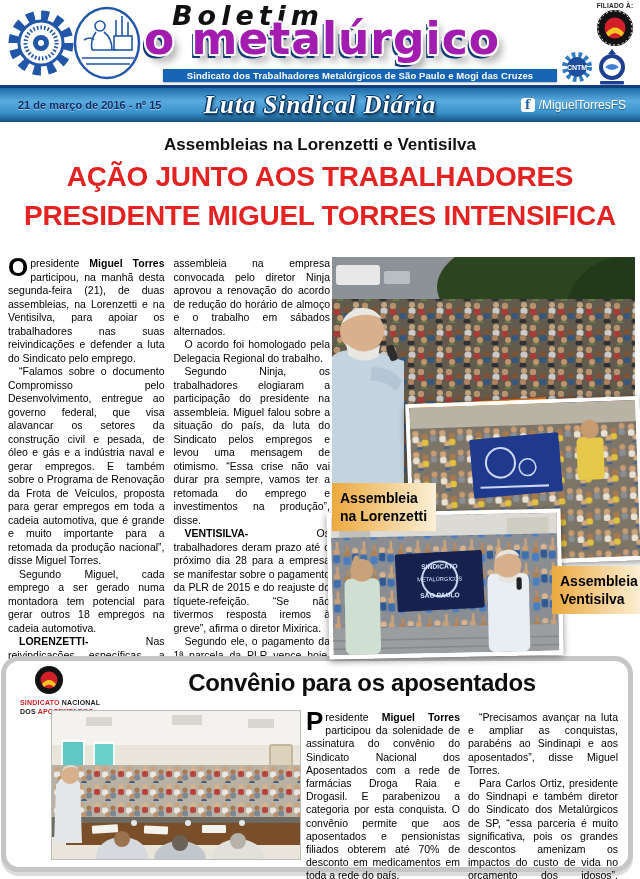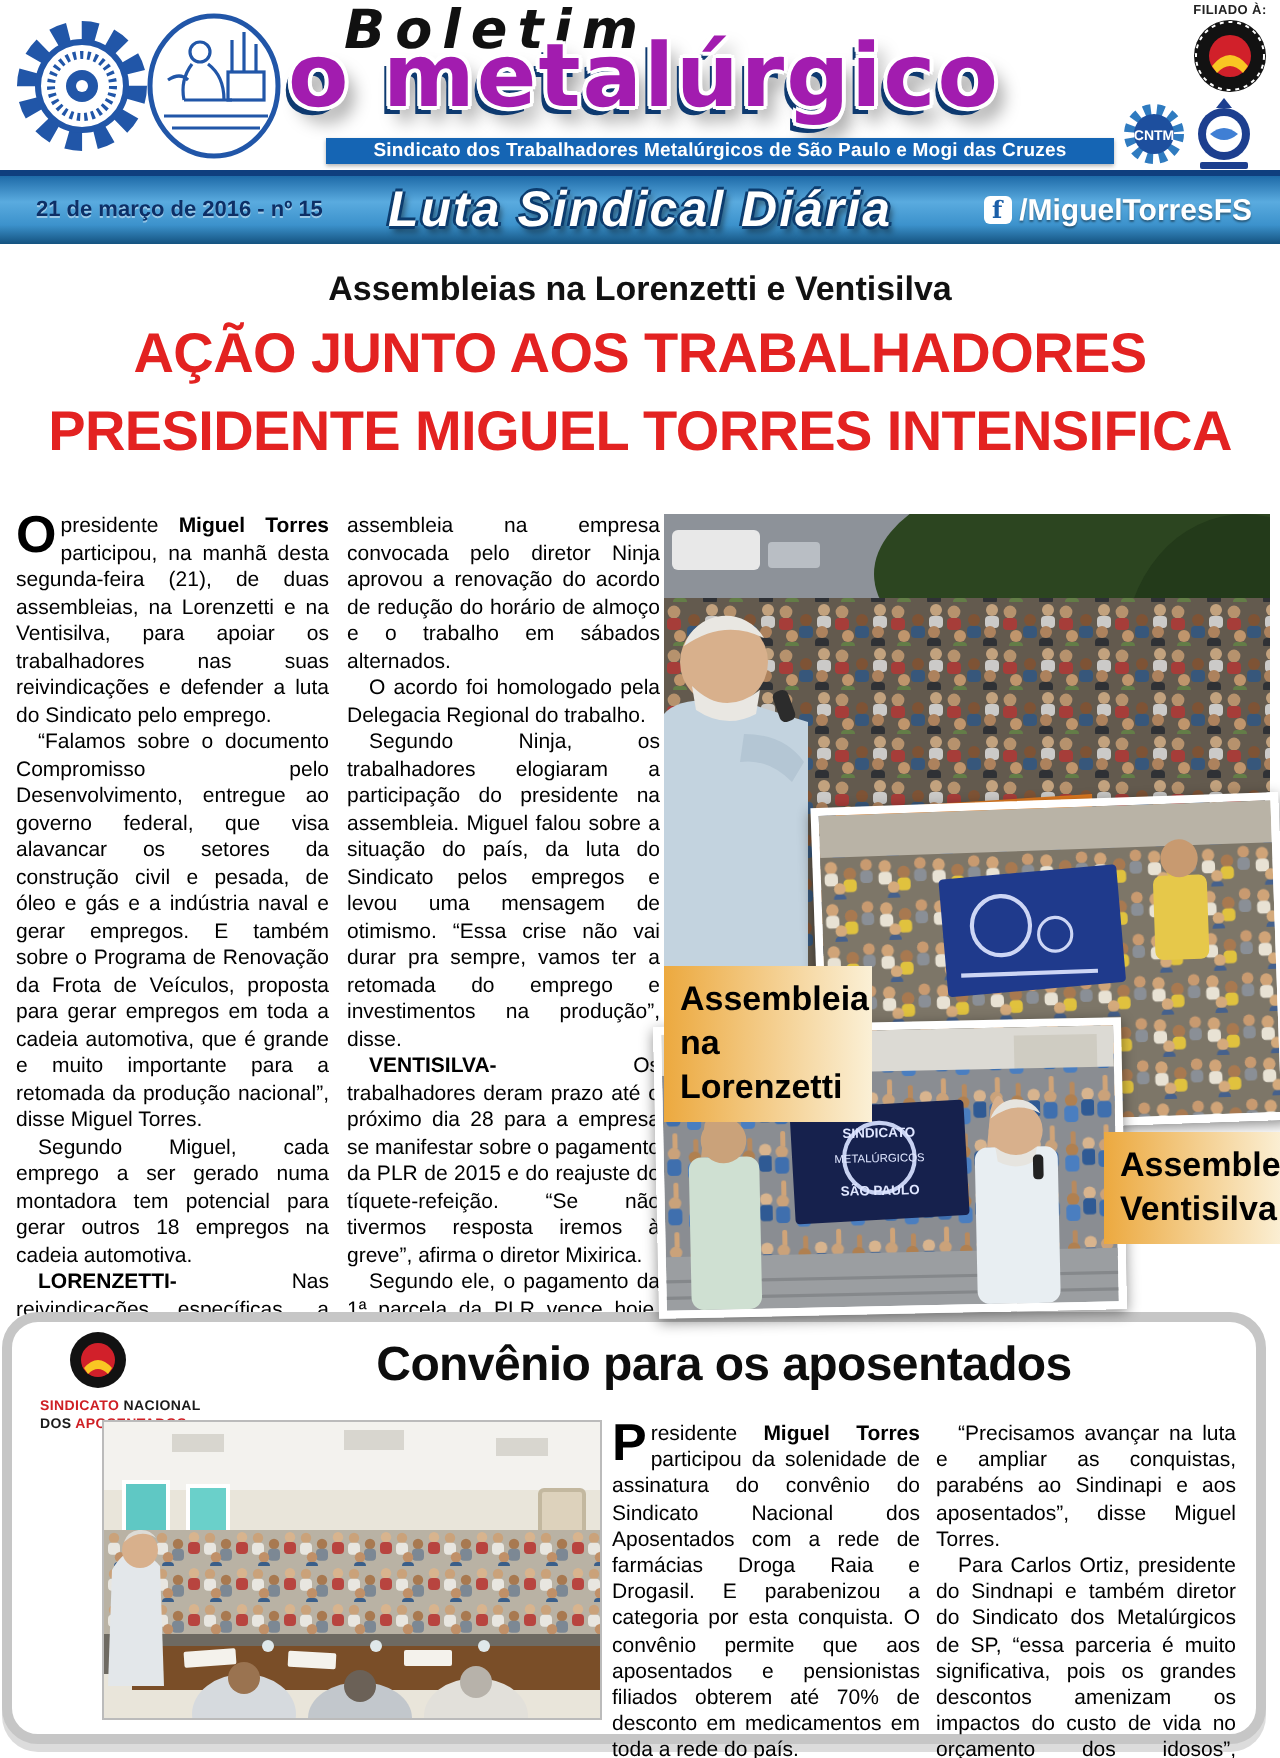"Luta Sindical Diária" .slogan { font-family: Liberation Sans, sans-serif -> Liberation Serif, serif }
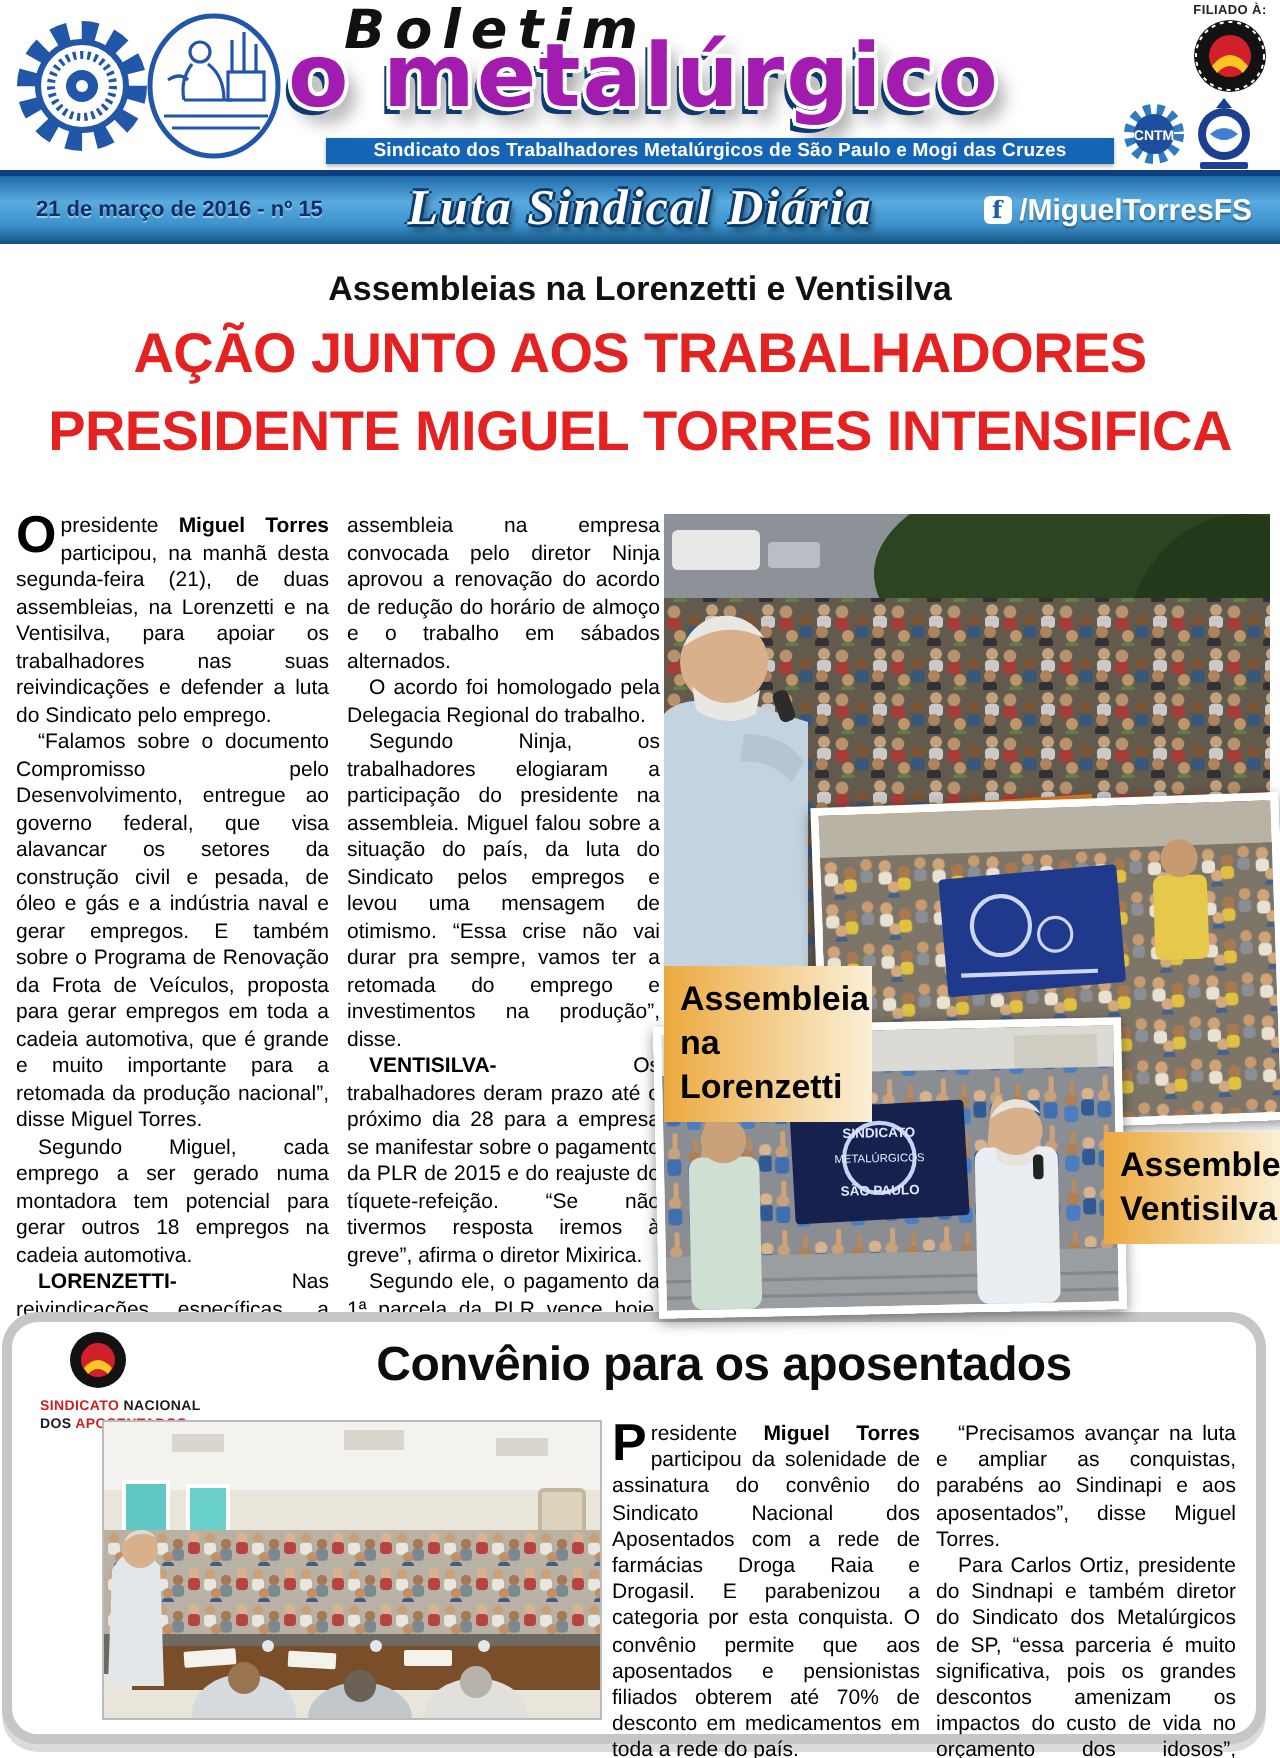"/MiguelTorresFS" .fbtext { font-size: 15px -> 12px; font-weight: bold -> normal }
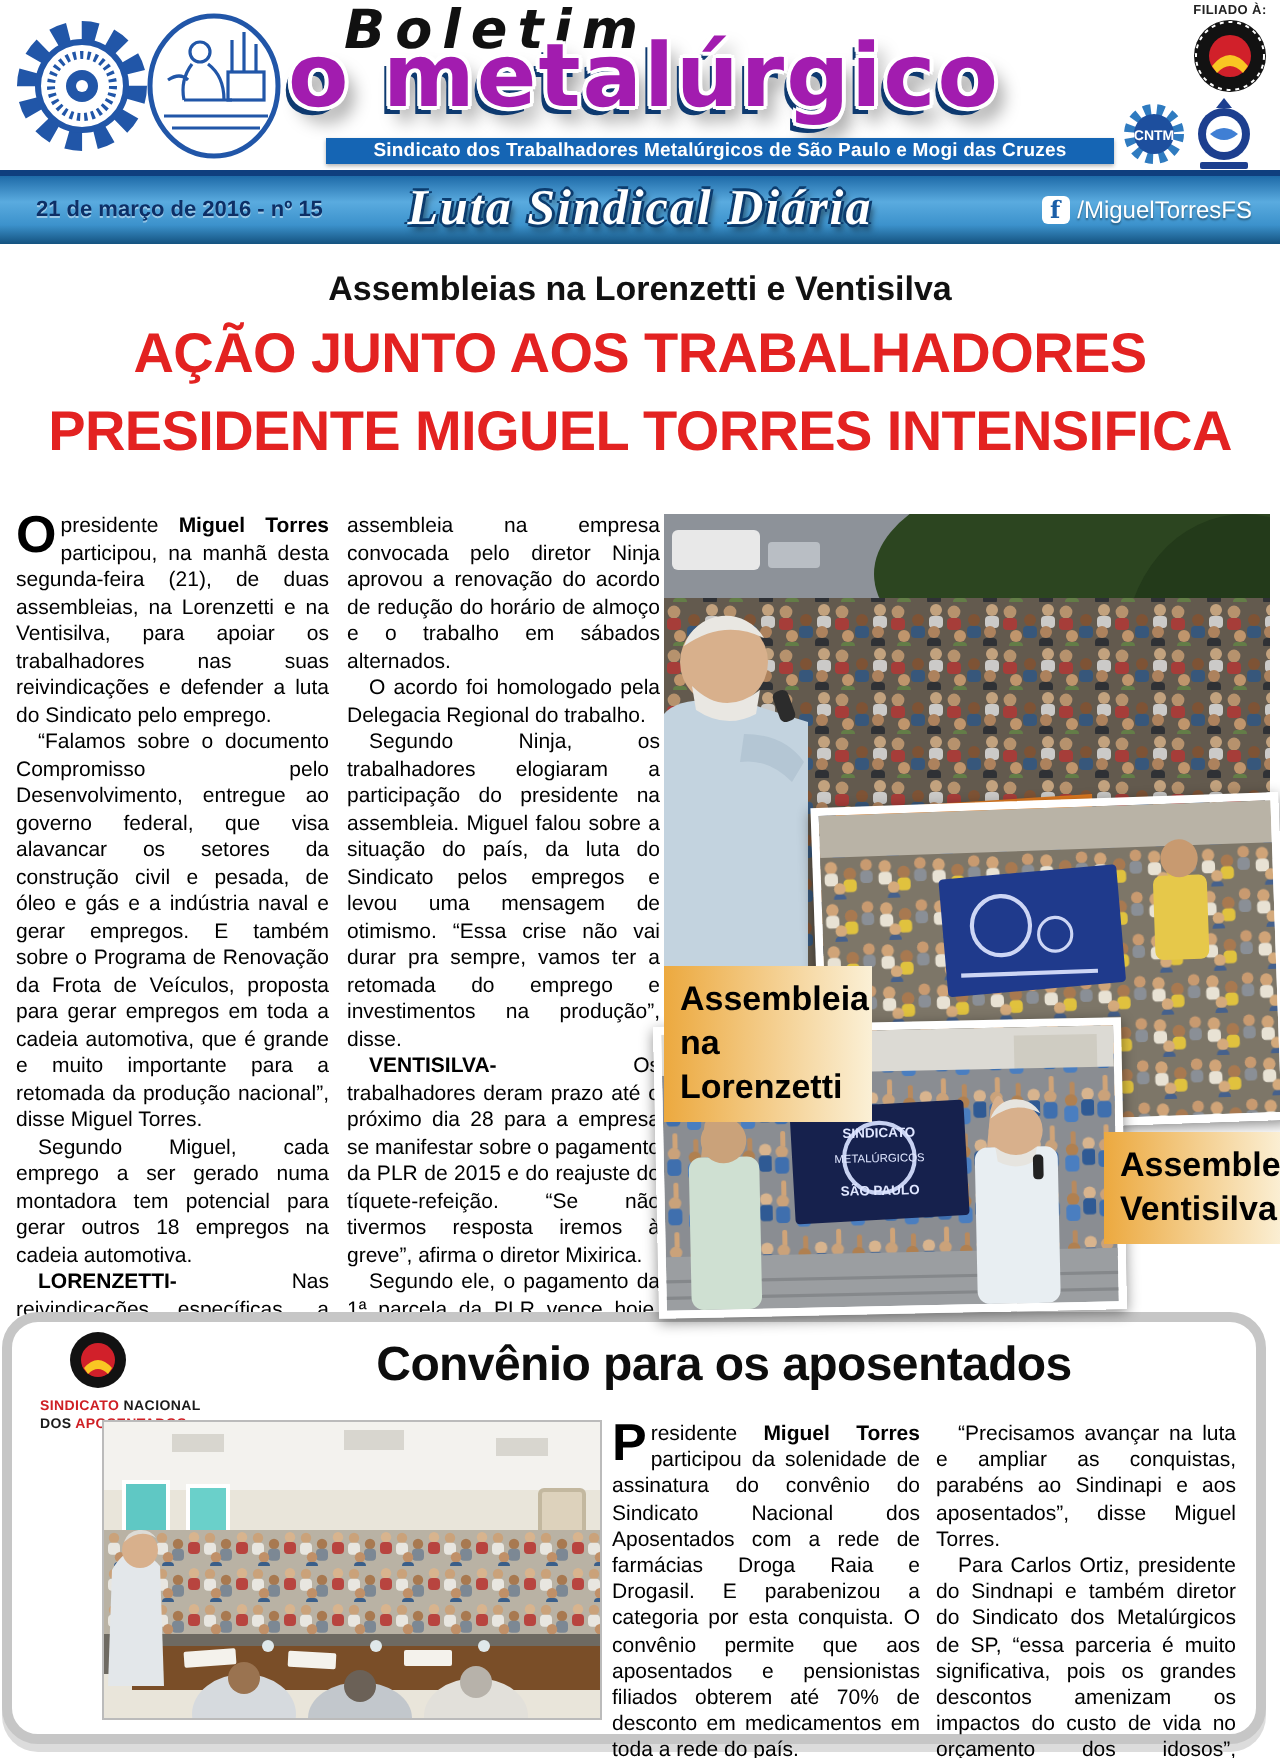"Assembleia" .photo-label { font-size: 17px -> 14px }
